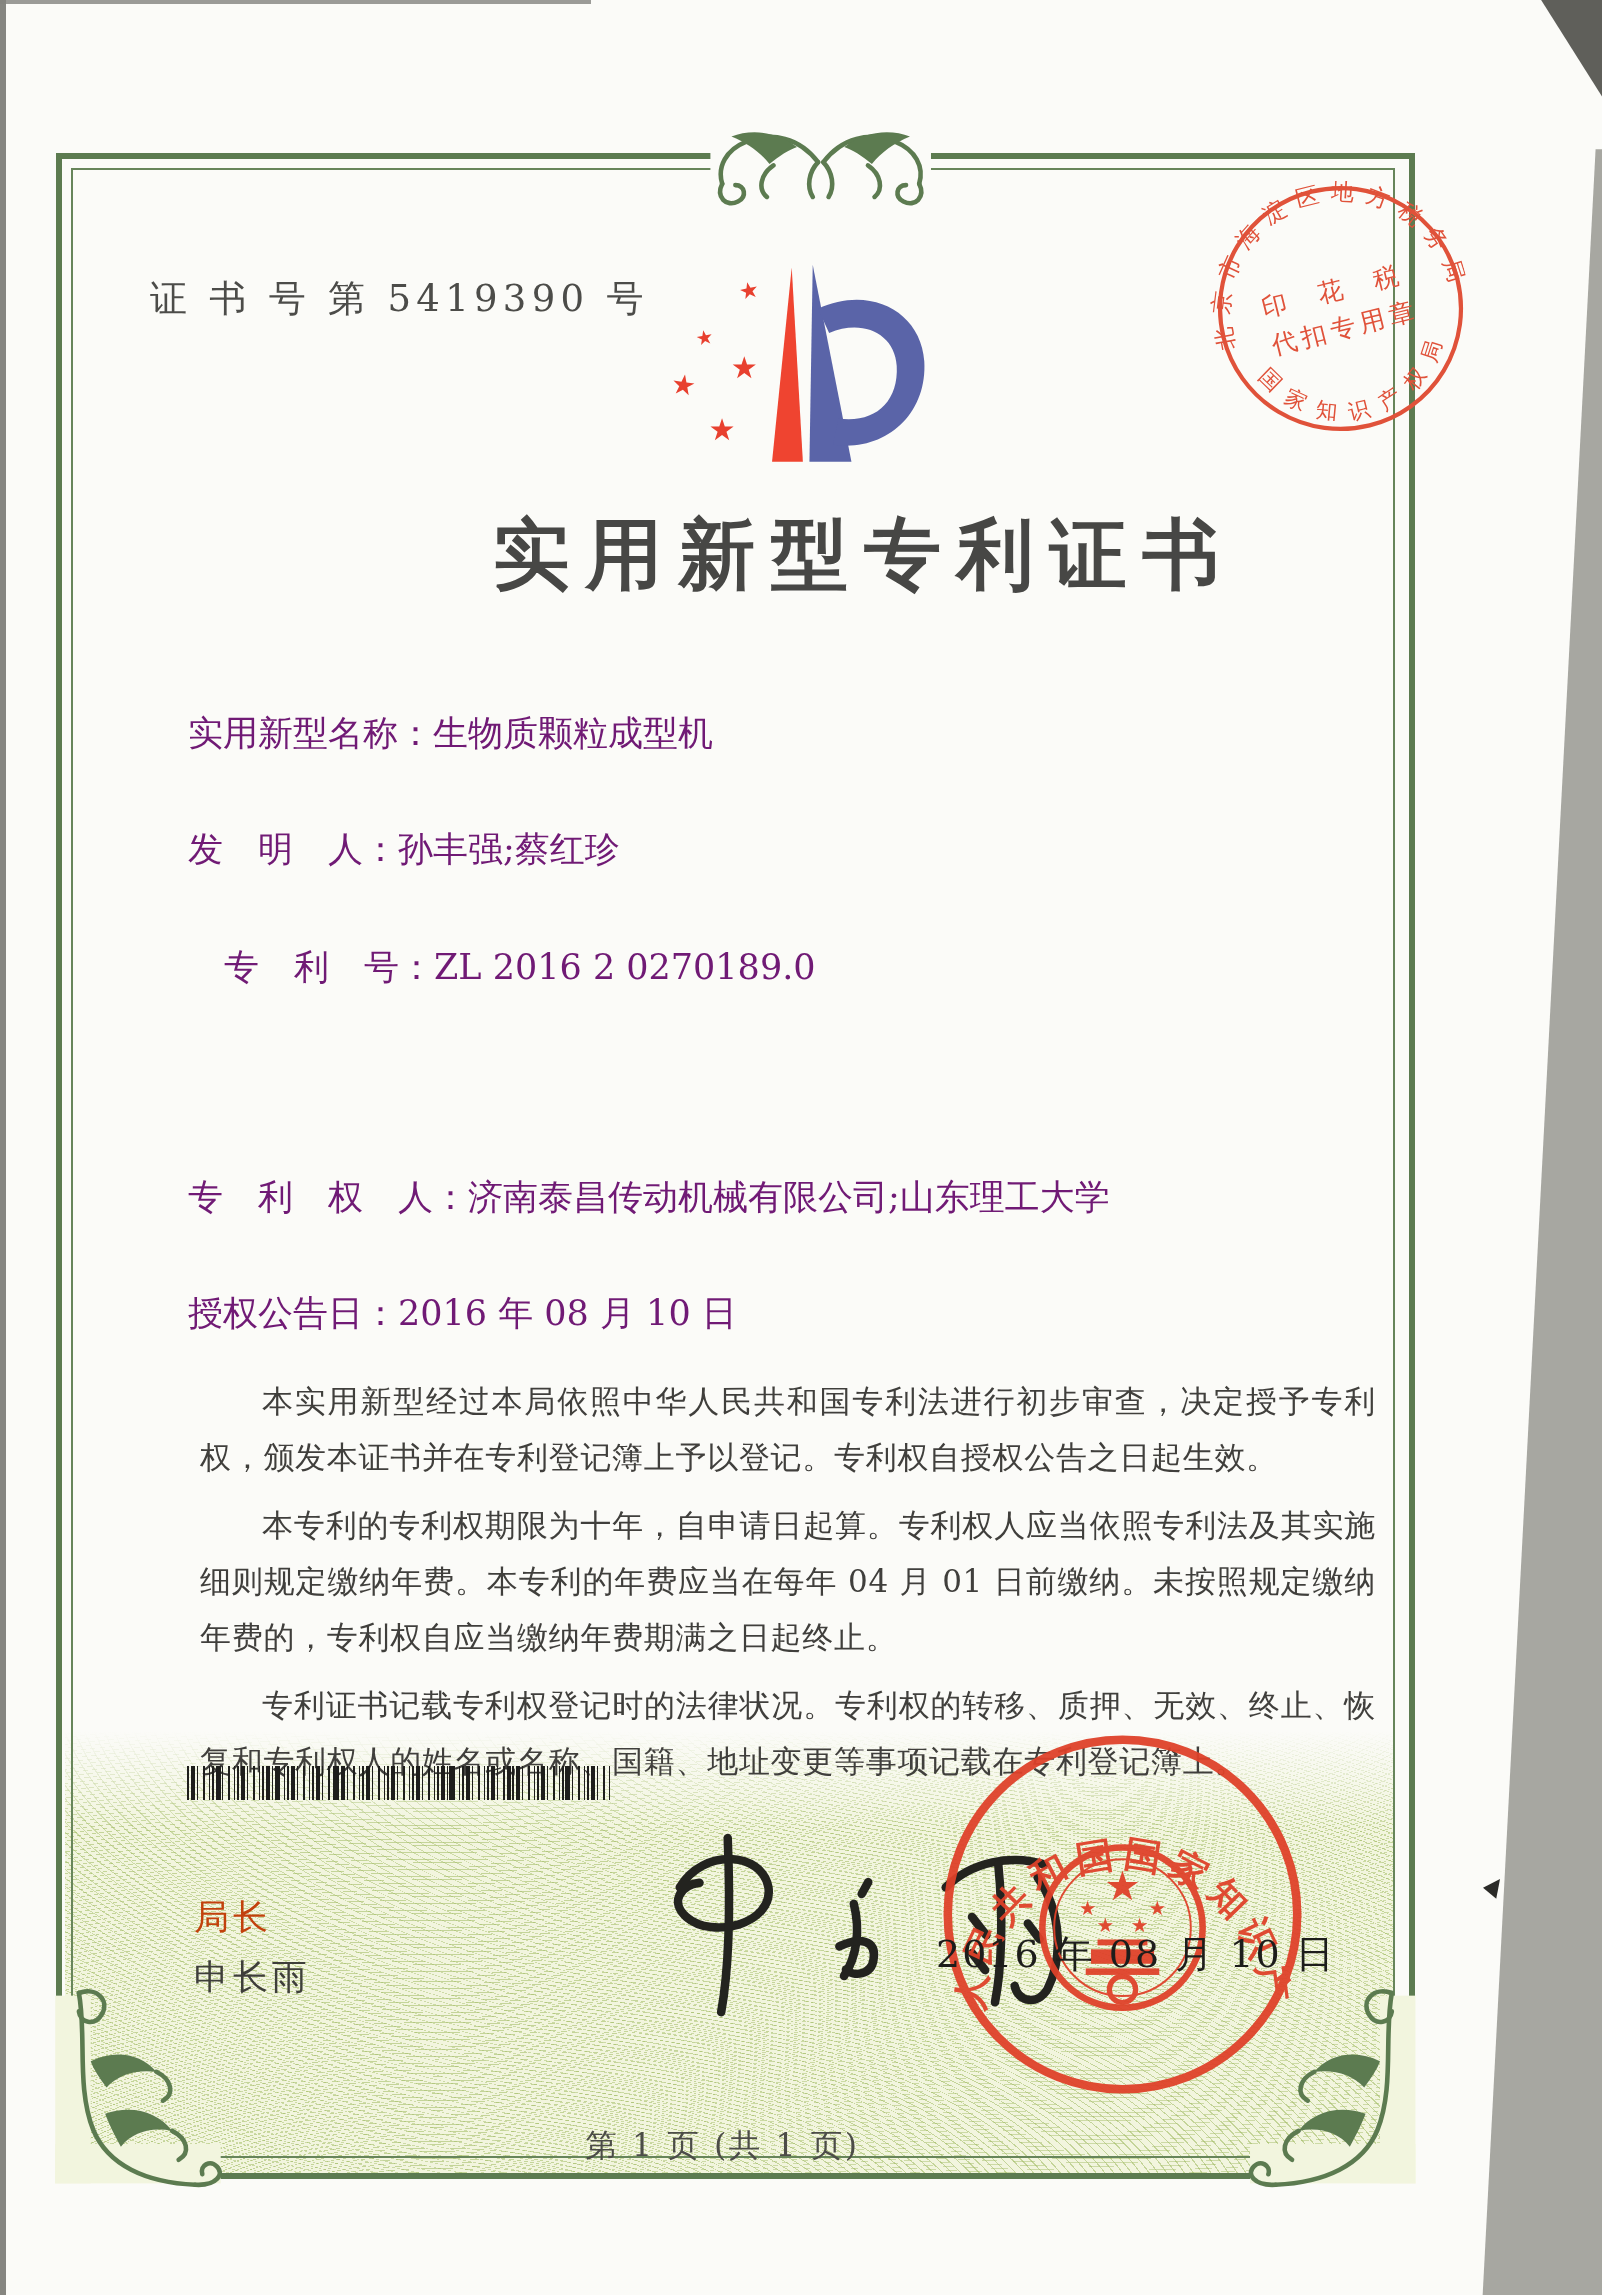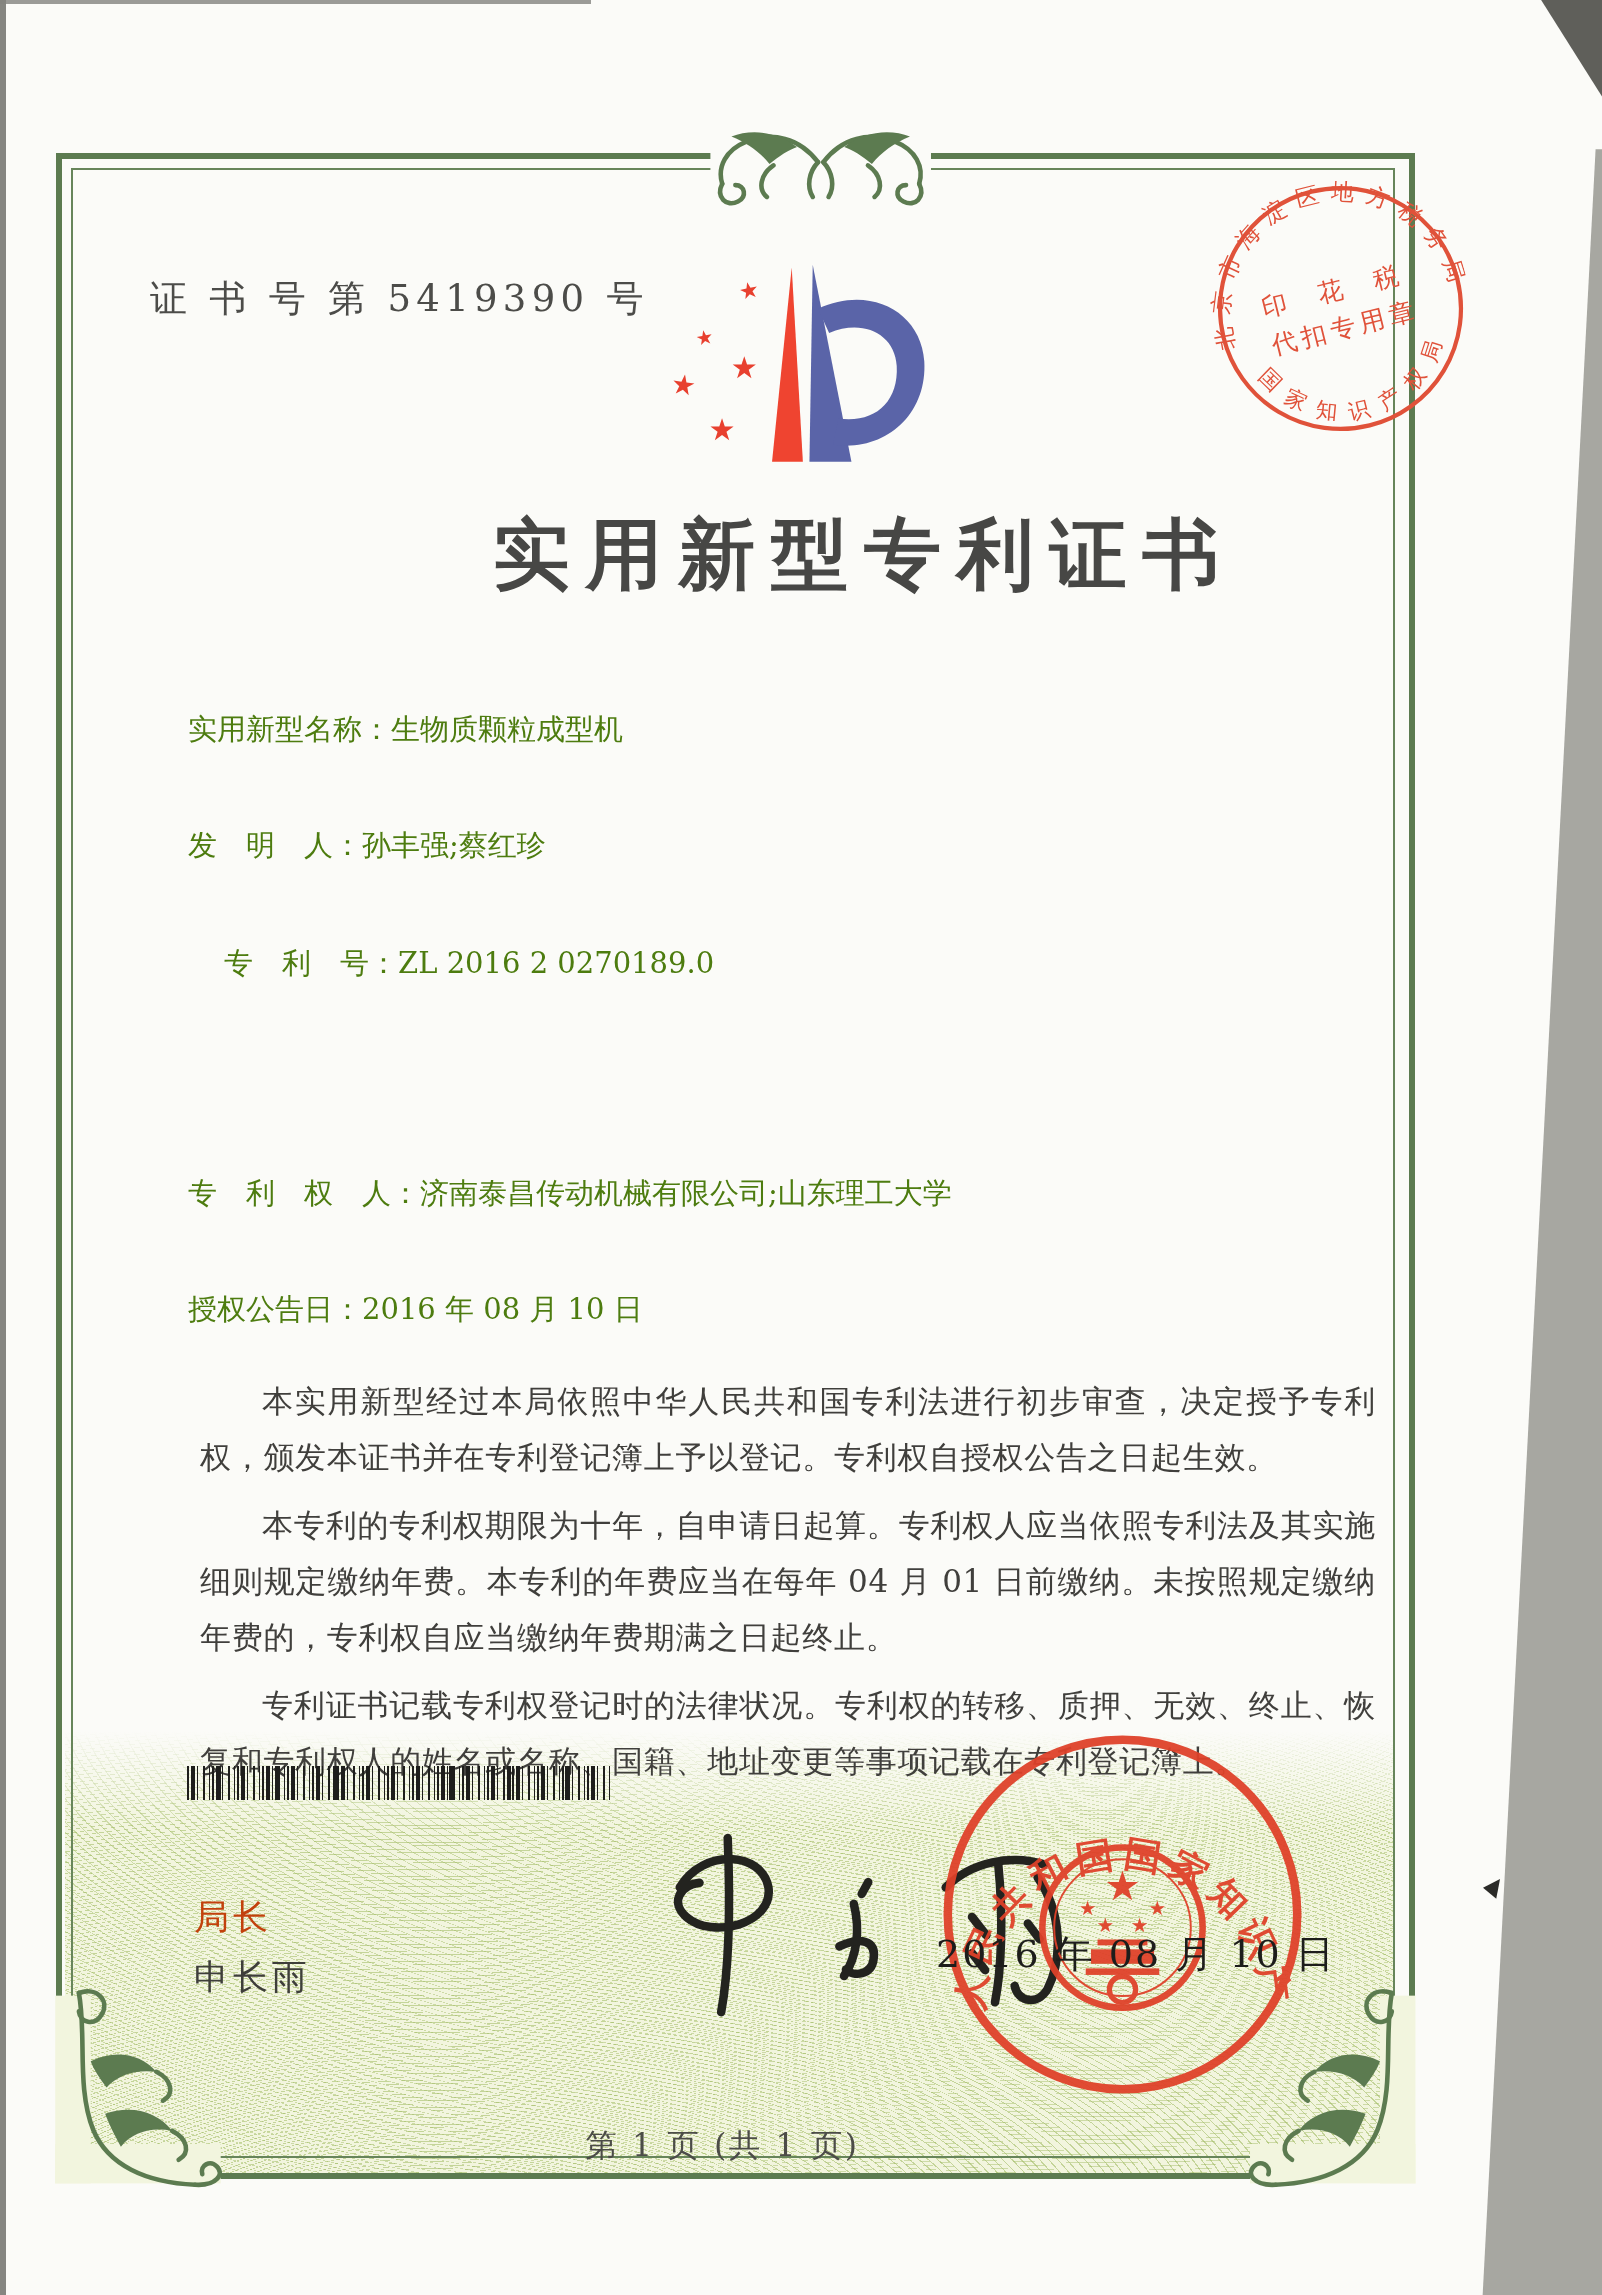"实用新型名称：生物质颗粒成型机" .field { color: #4d7c0f -> #701a75; font-size: 29px -> 35px }
